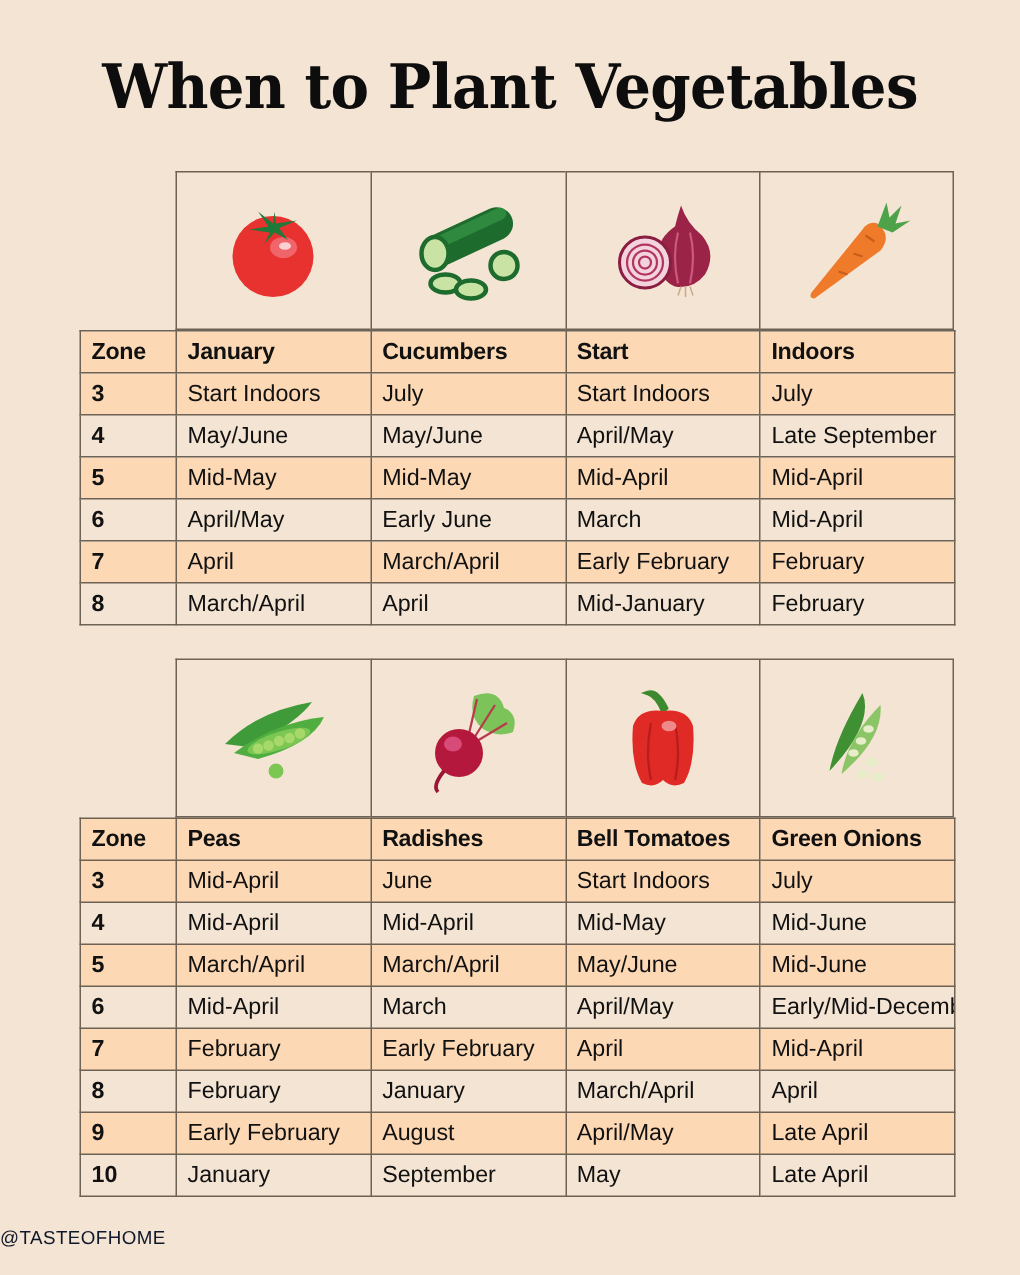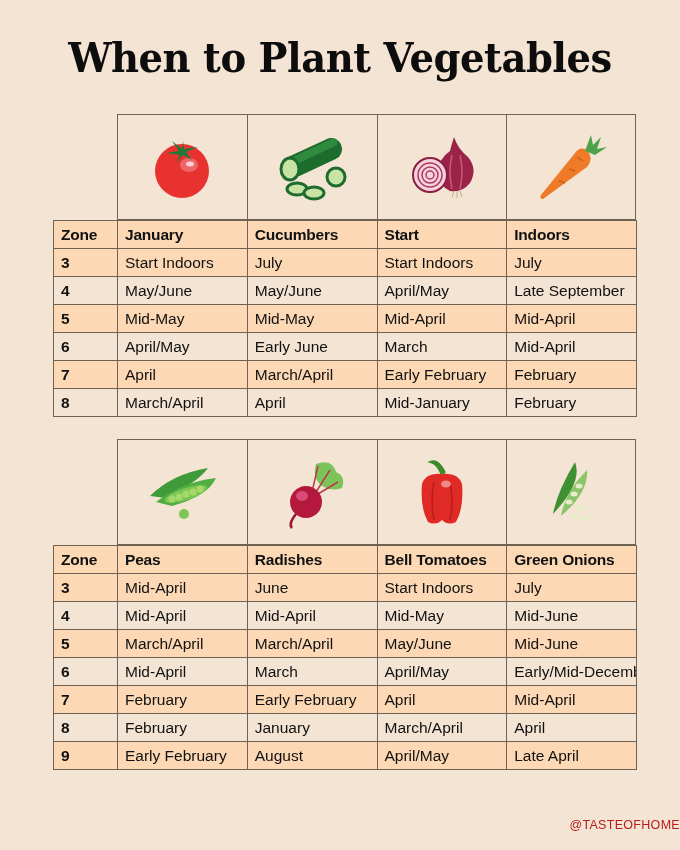"10" tr.even { html: none -> <tr> <td>10</td> <td>January</td> <td>September</td> <td>May</td> <td>Late April</td> </tr> }
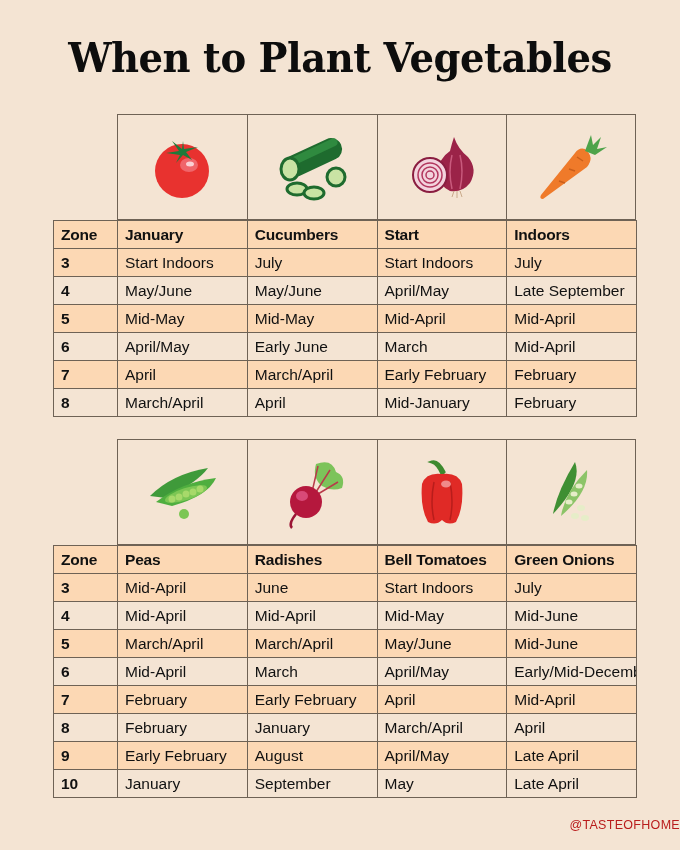"@TASTEOFHOME" .footer { color: #b91c1c -> #0f172a; text-align: right -> left }
